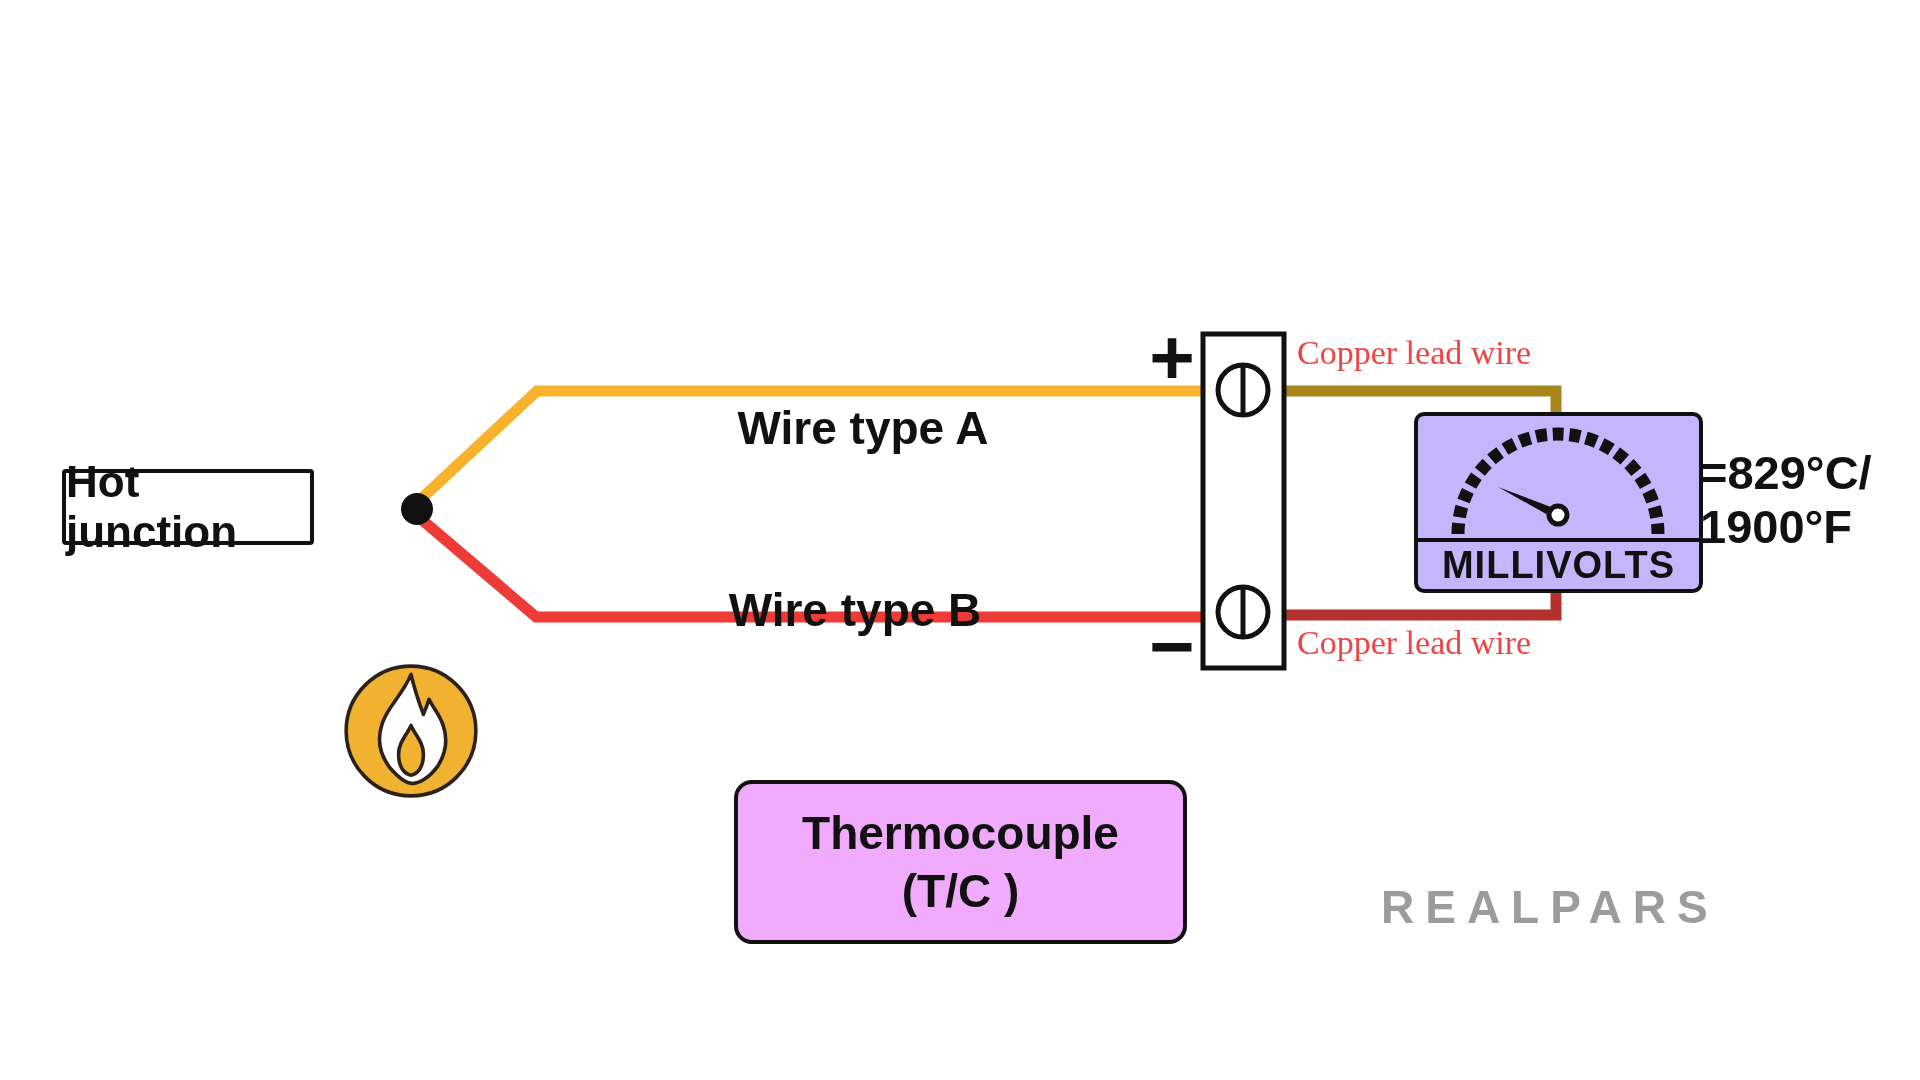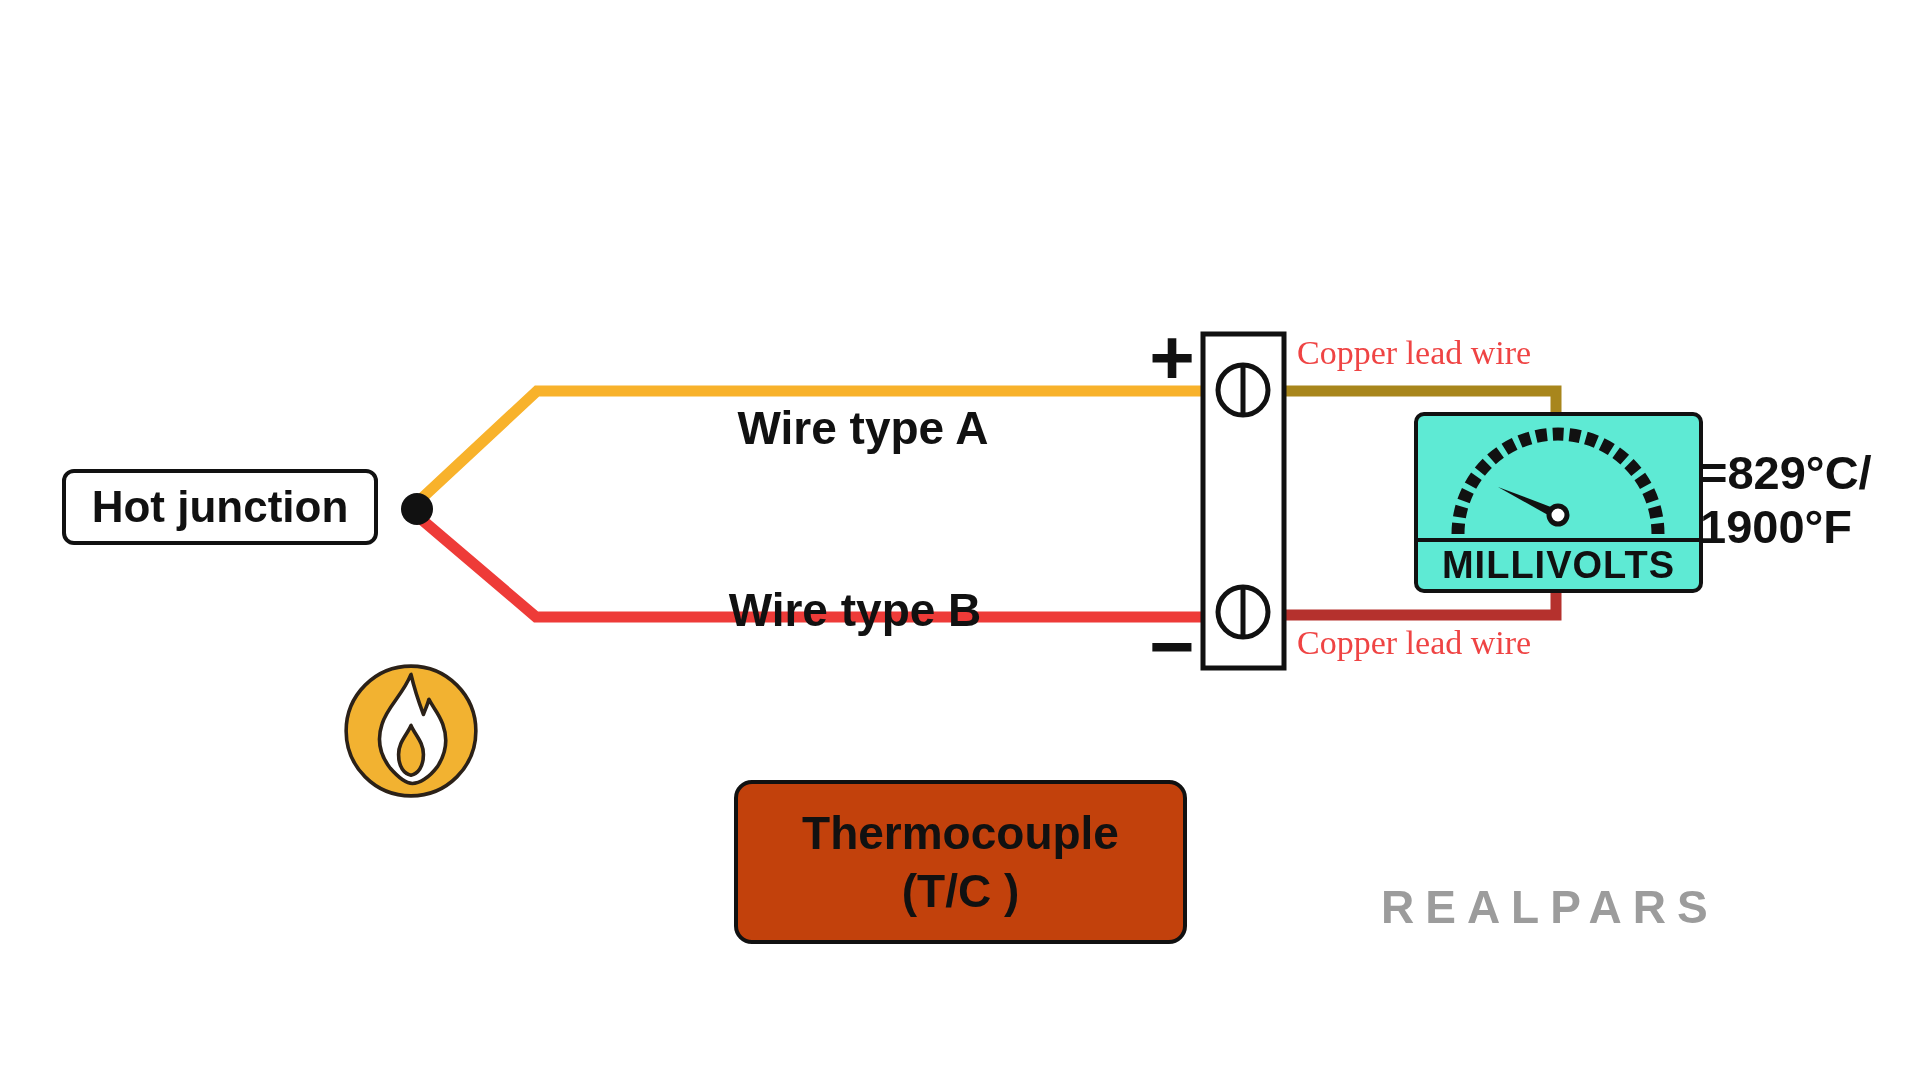"Hot junction" .label-box { border-radius: 12px -> 4px; width: 316px -> 252px }
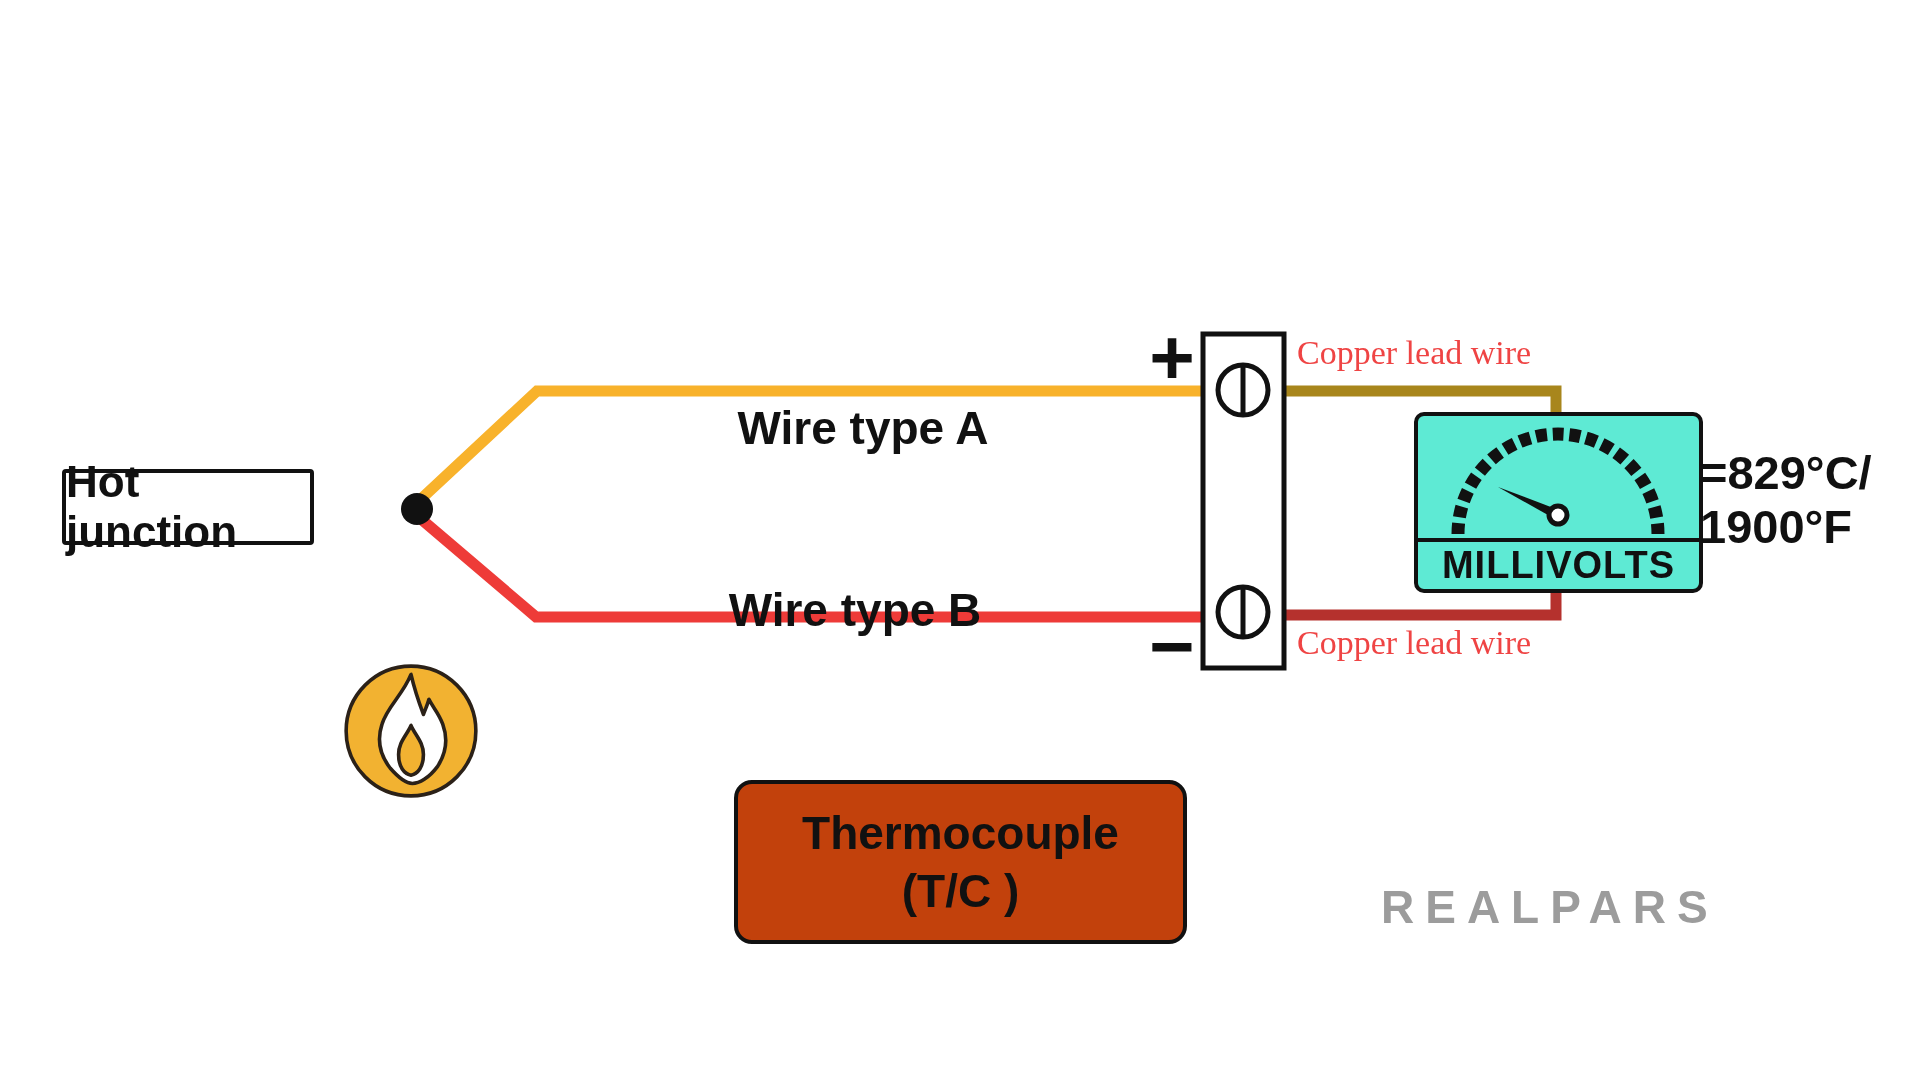"MILLIVOLTS" .meter { background: #5eead4 -> #c4b5fd }
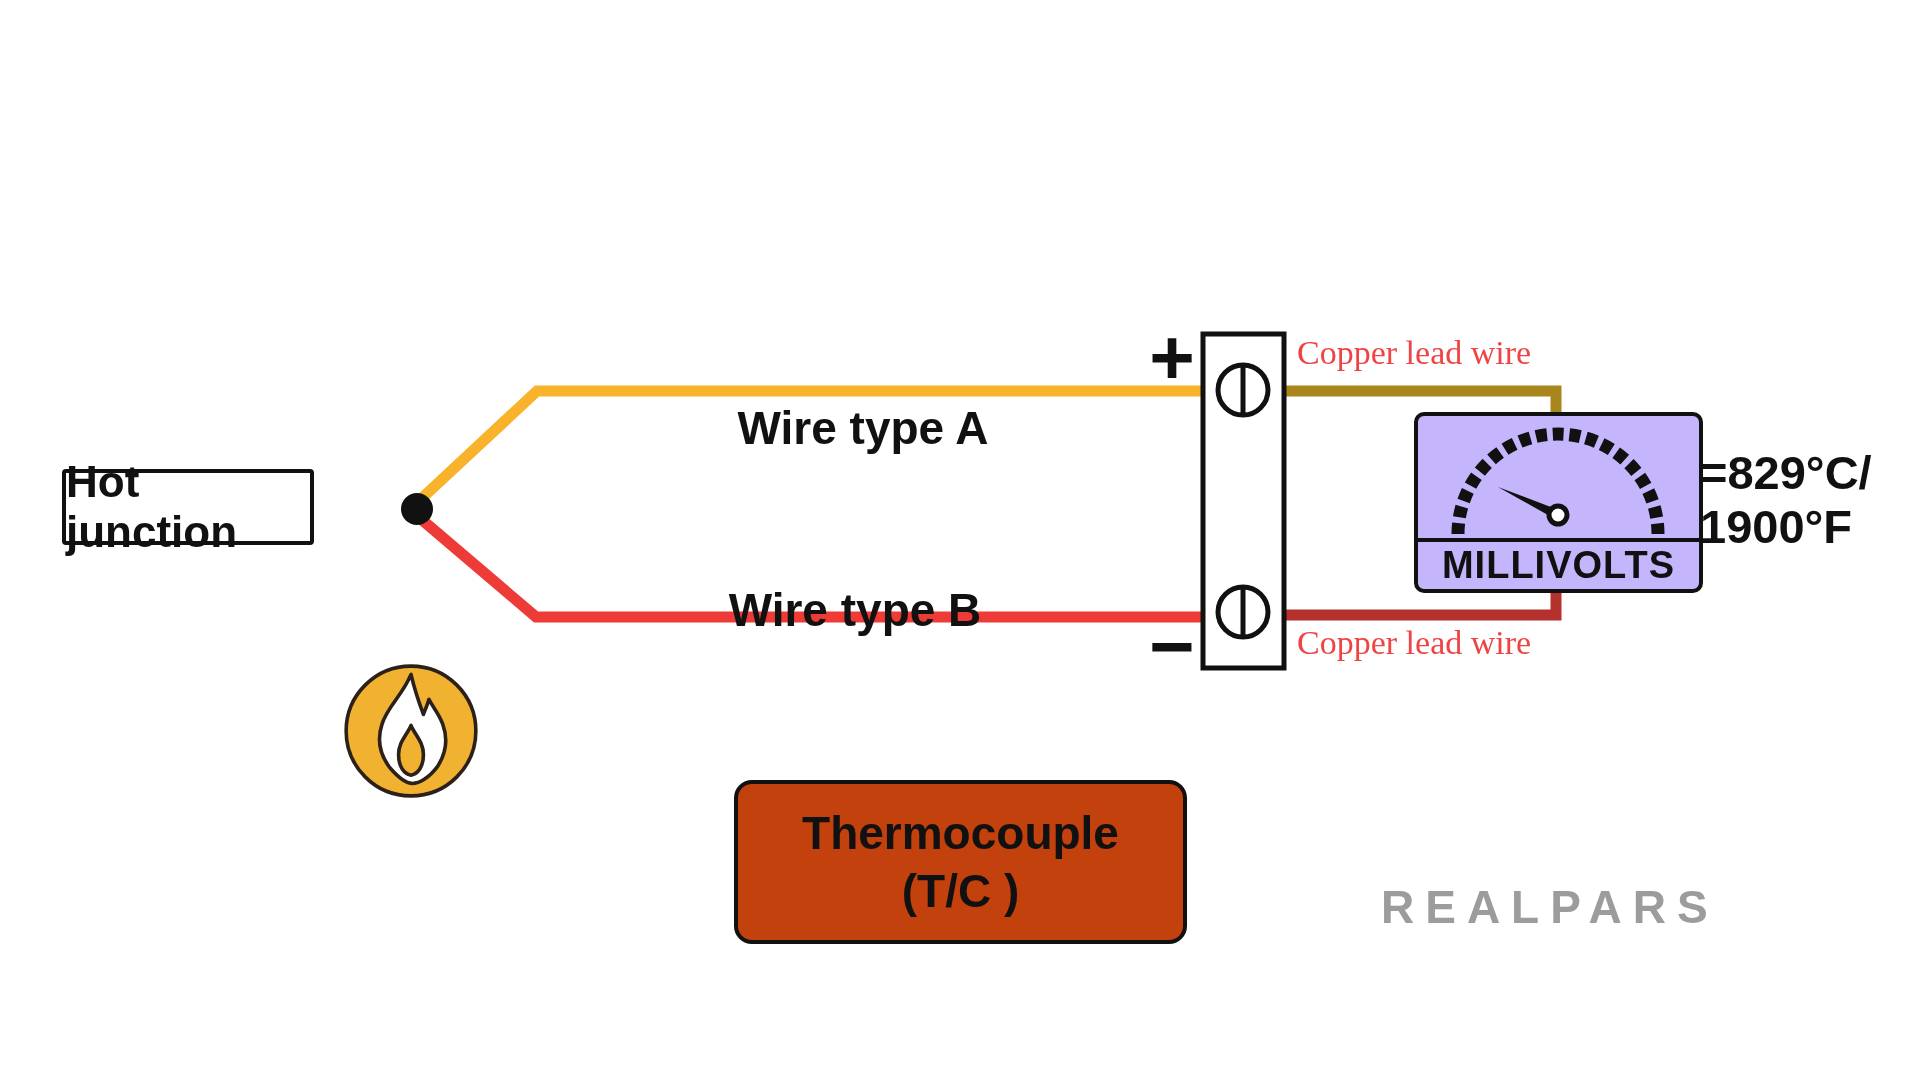"Thermocouple" div.thermo-box { background-color: #c2410c -> #f0abfc }
